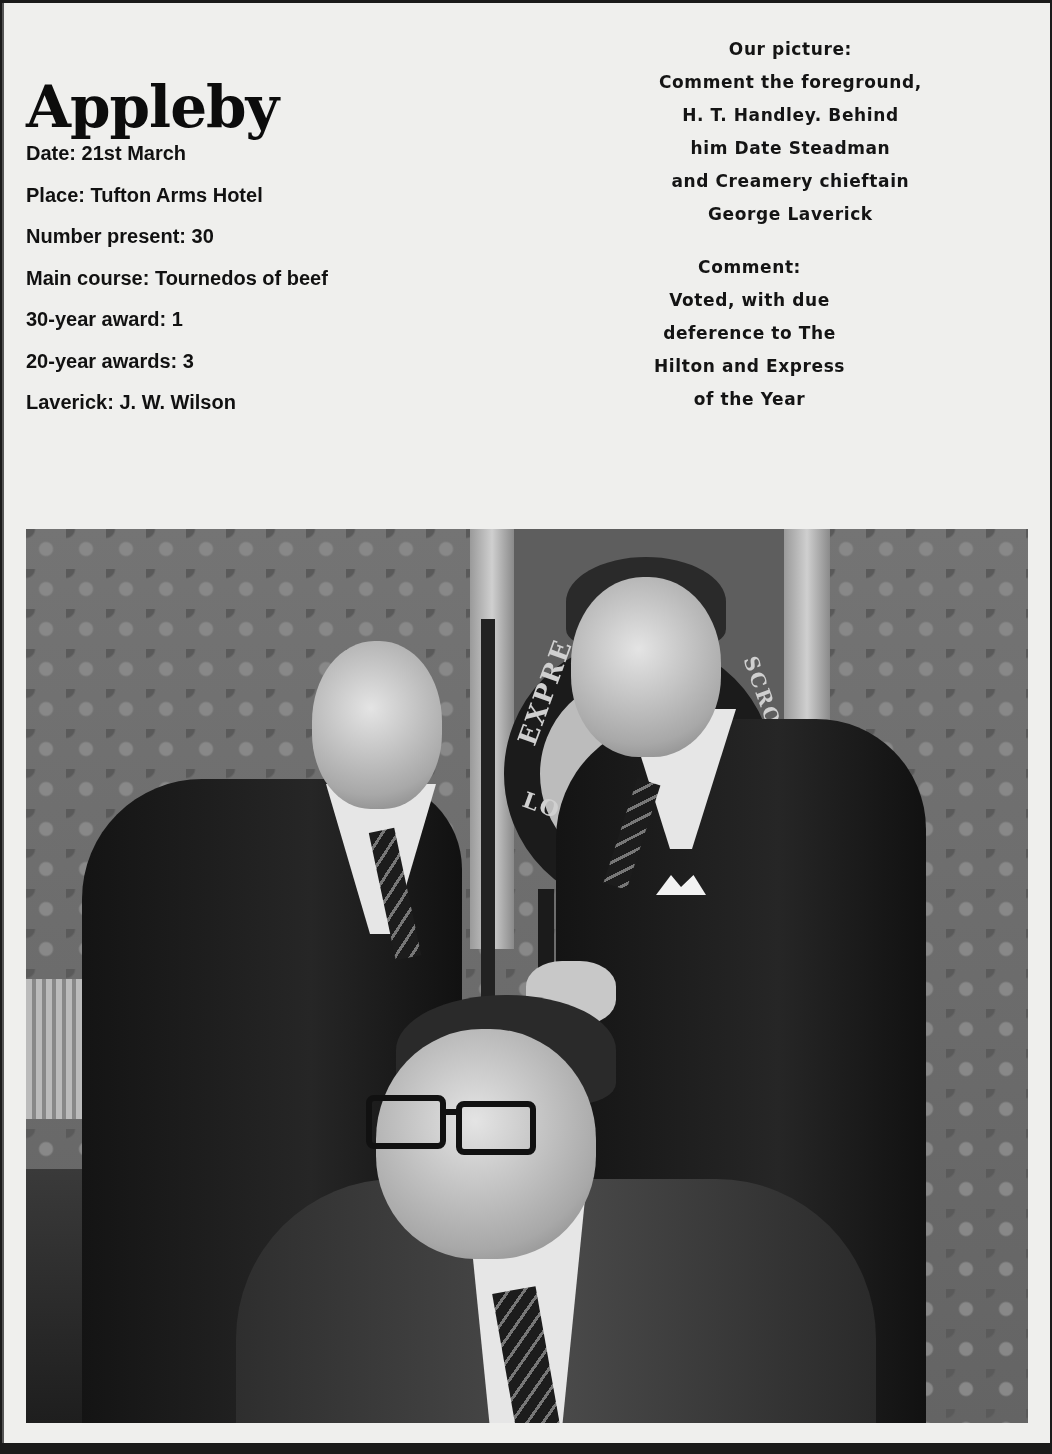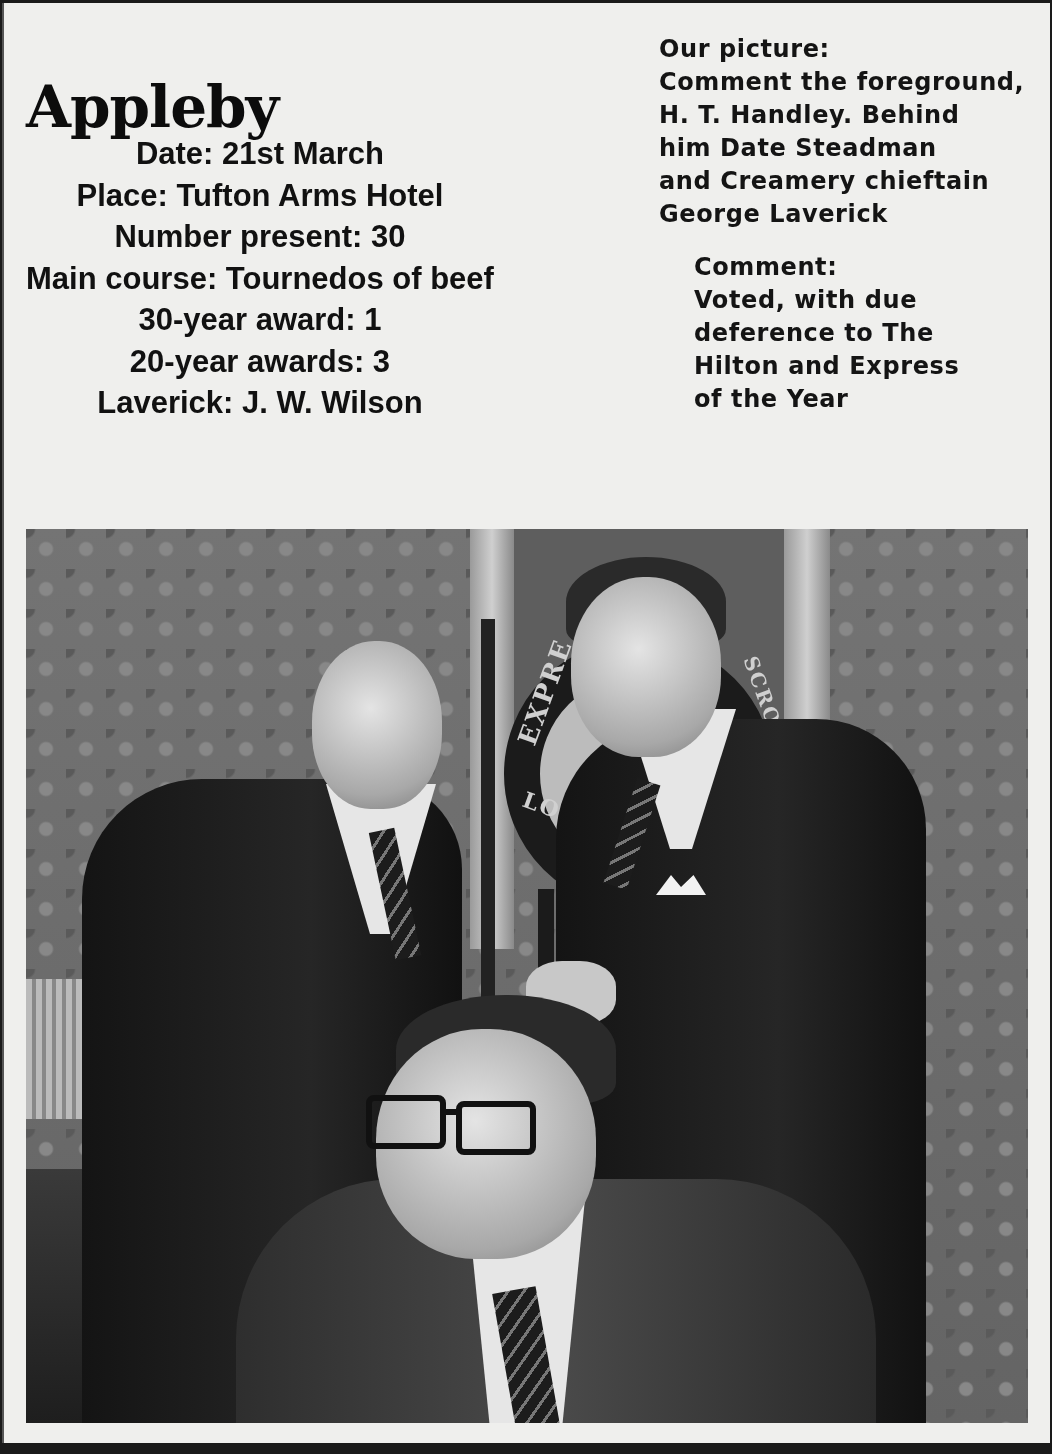"Our picture:" .caption, .comment { font-size: 24px -> 17px; text-align: none -> center }
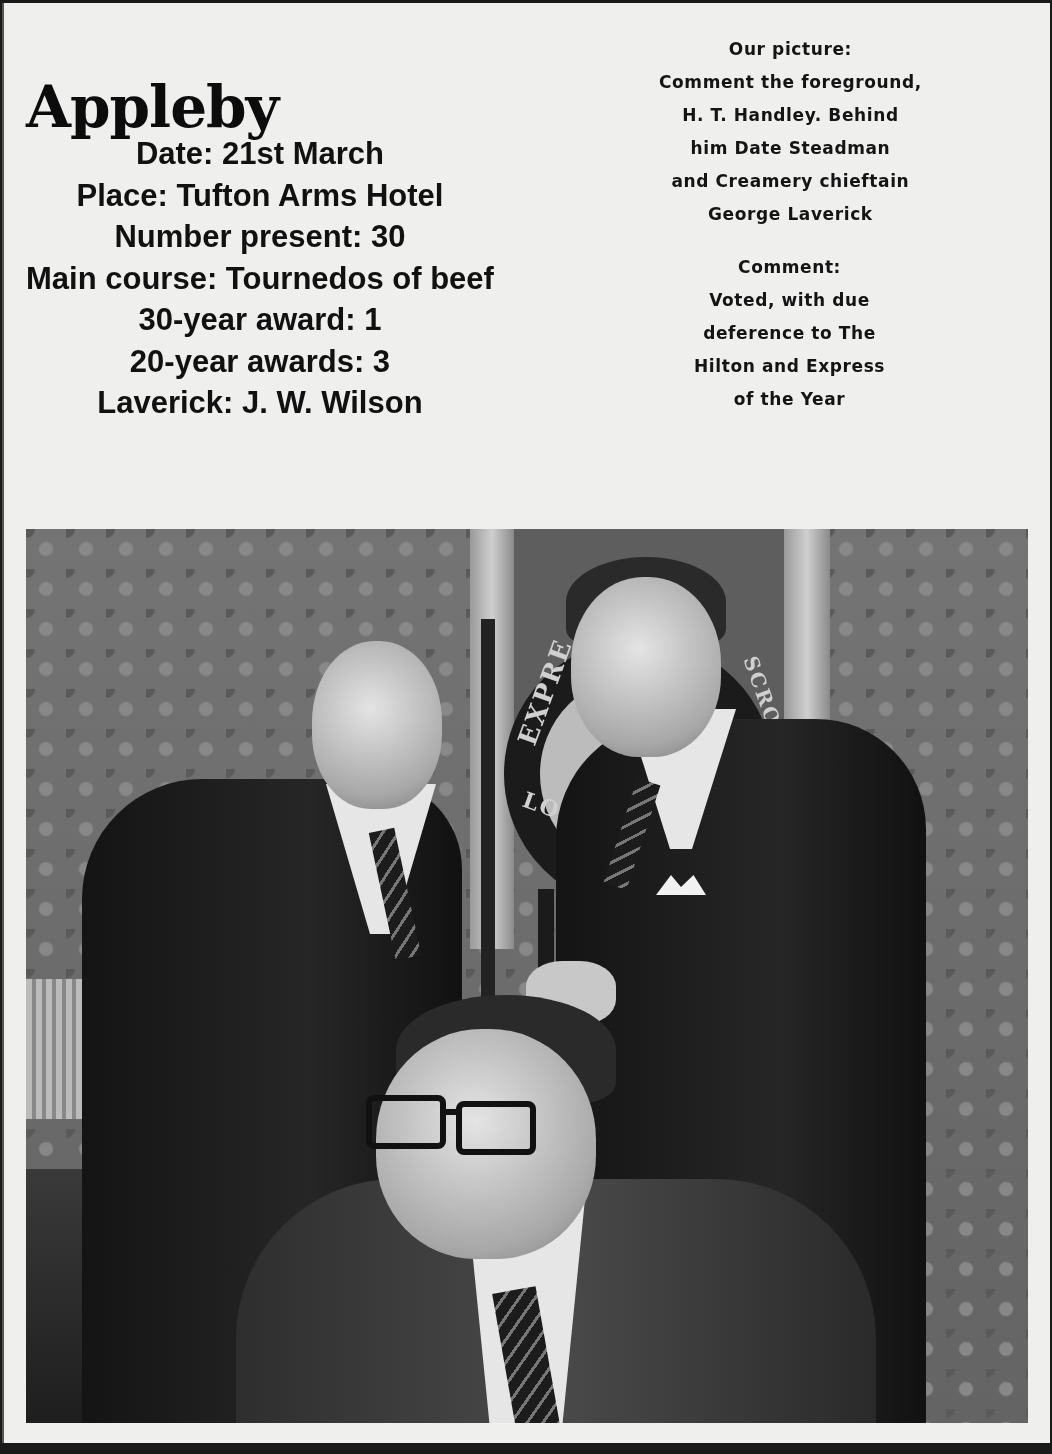"Date: 21st March" .facts { font-size: 31px -> 20px; text-align: center -> none }
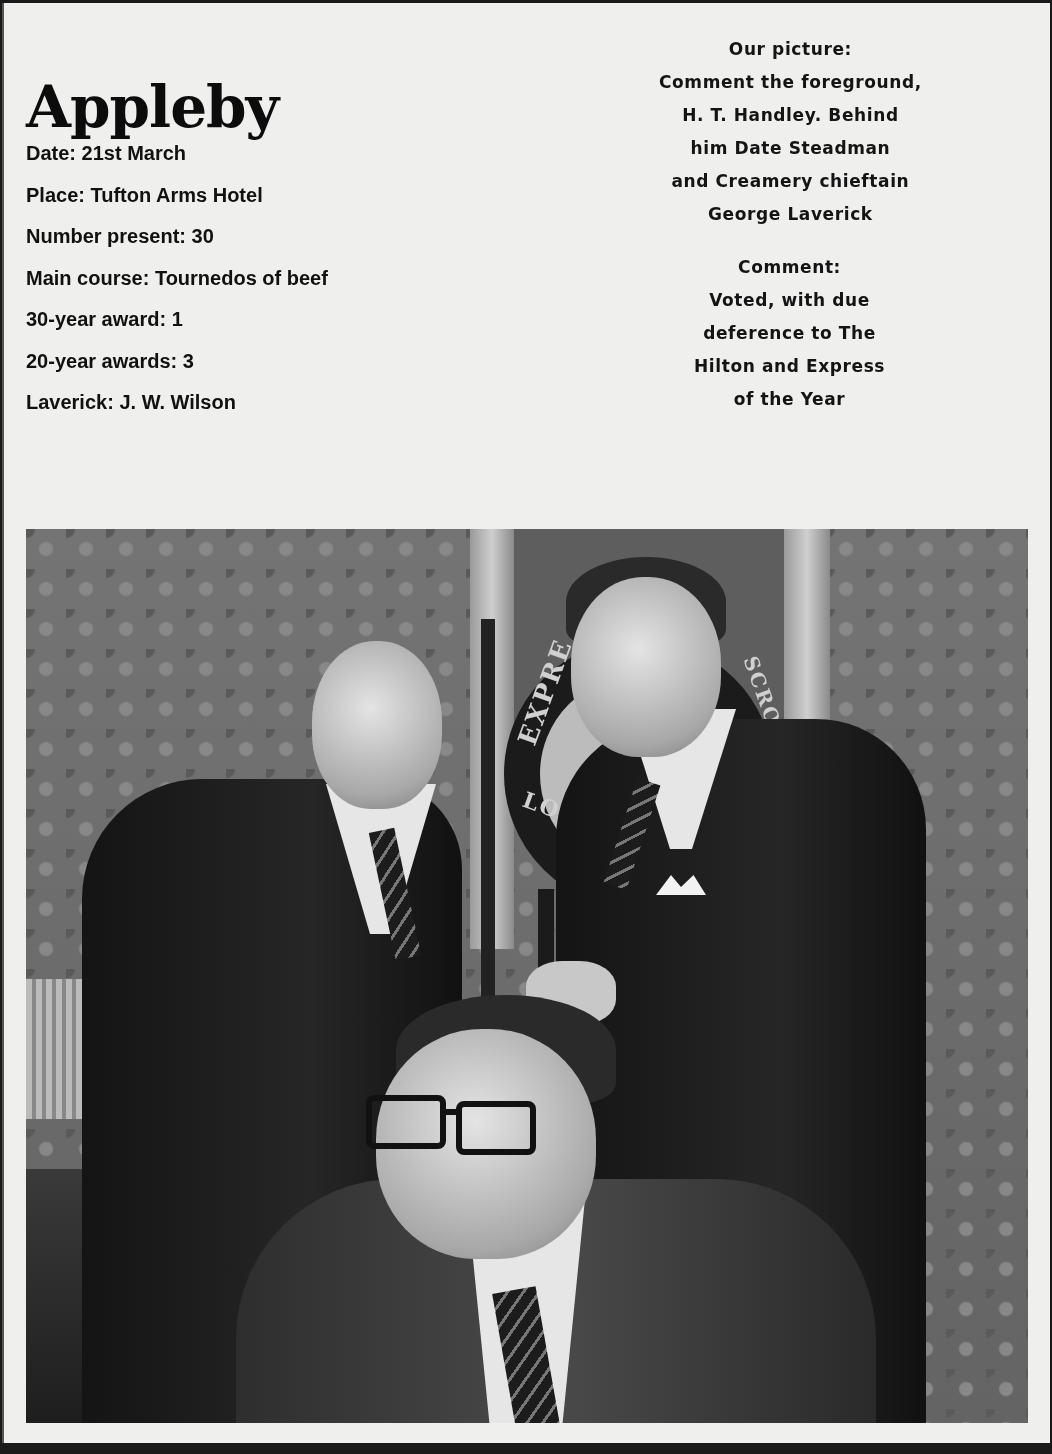"Comment:" .comment { margin-left: 40px -> none }
